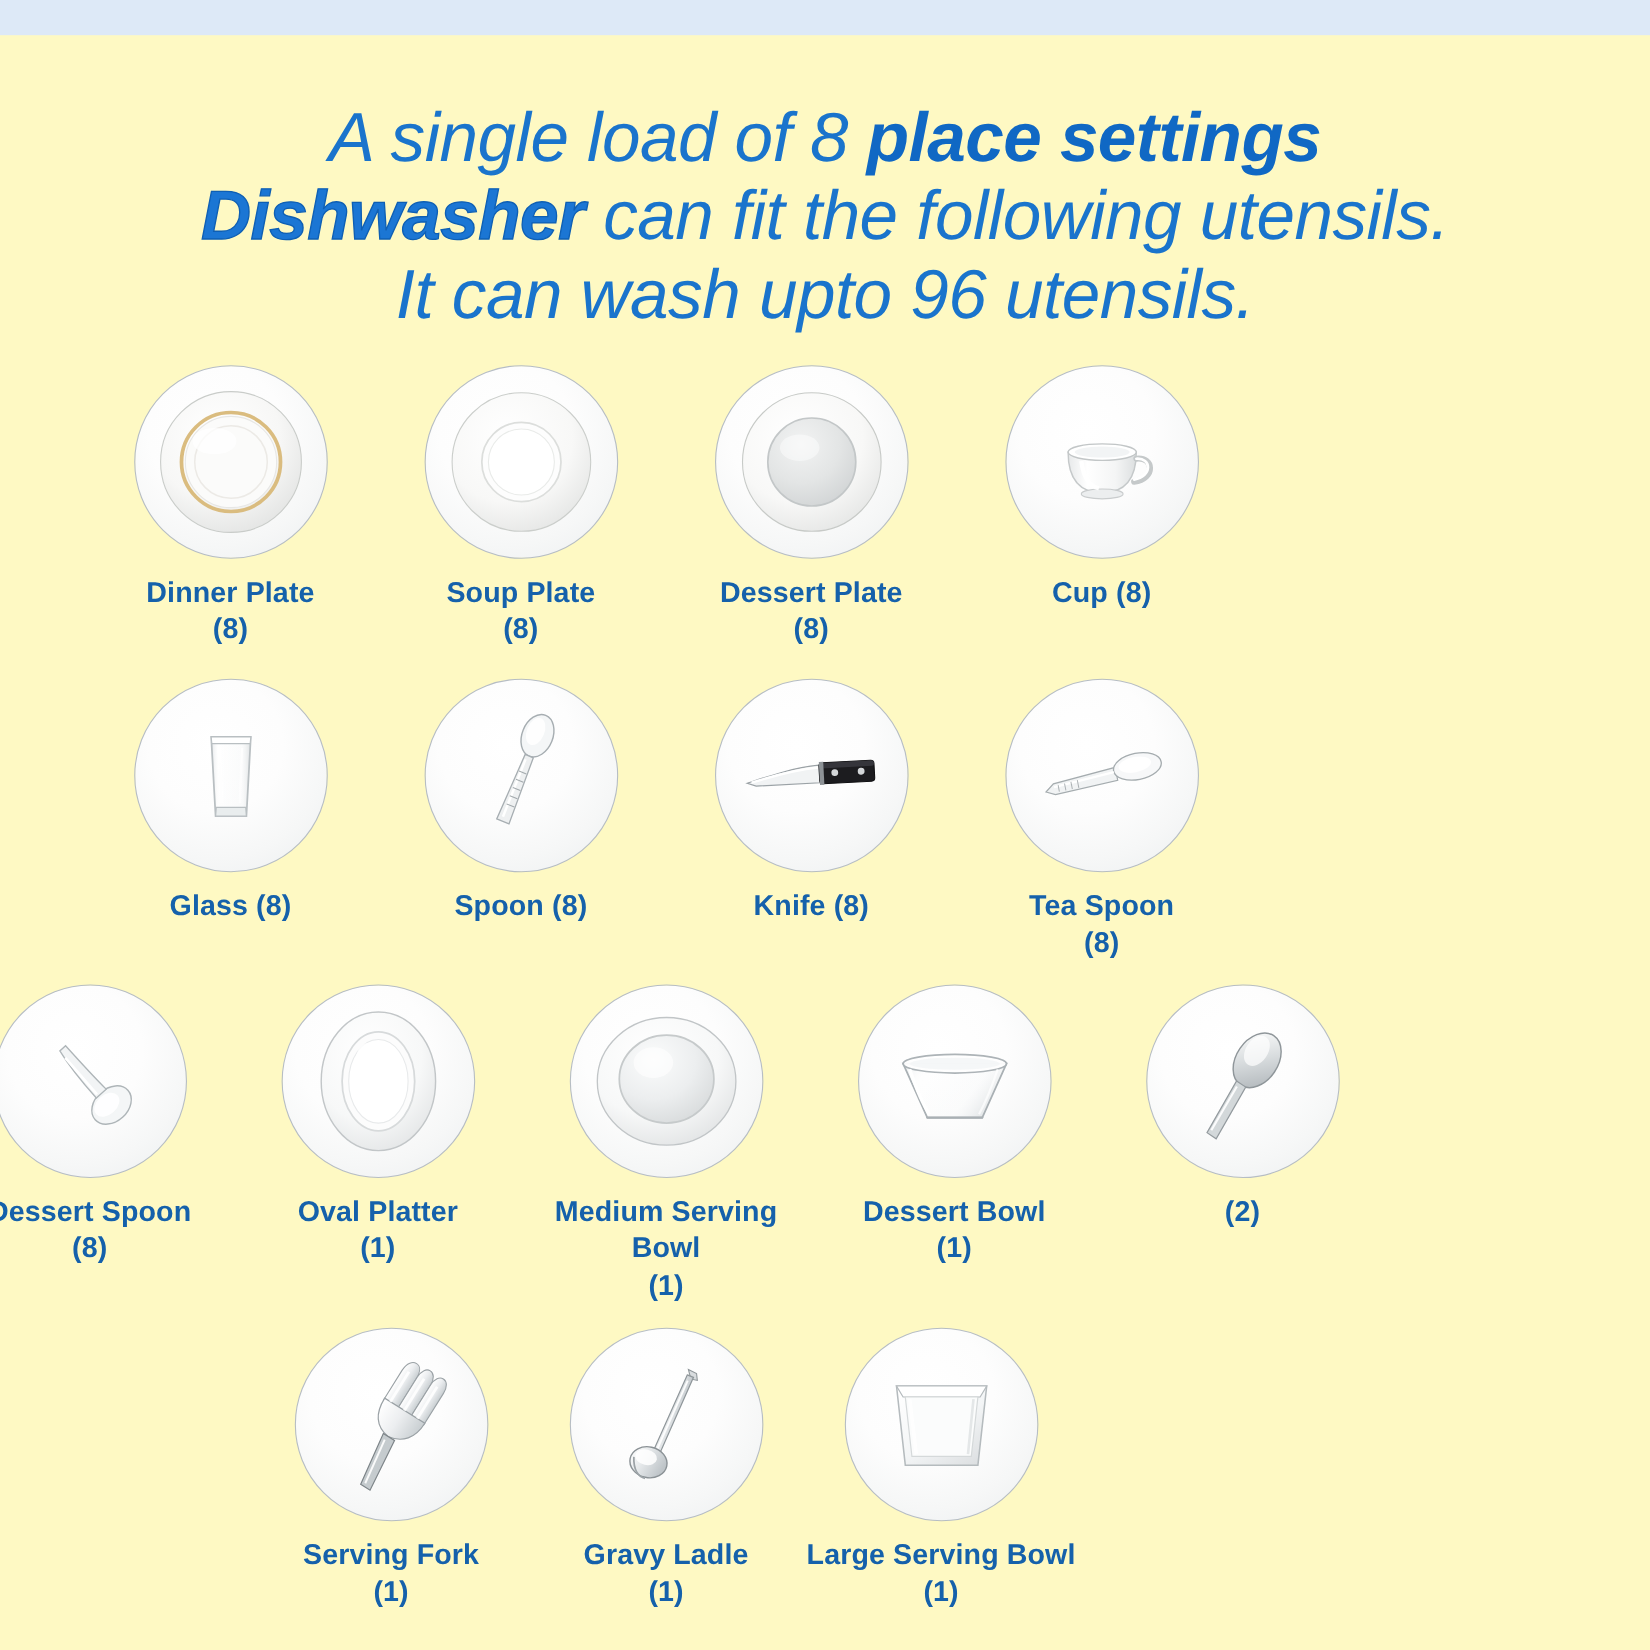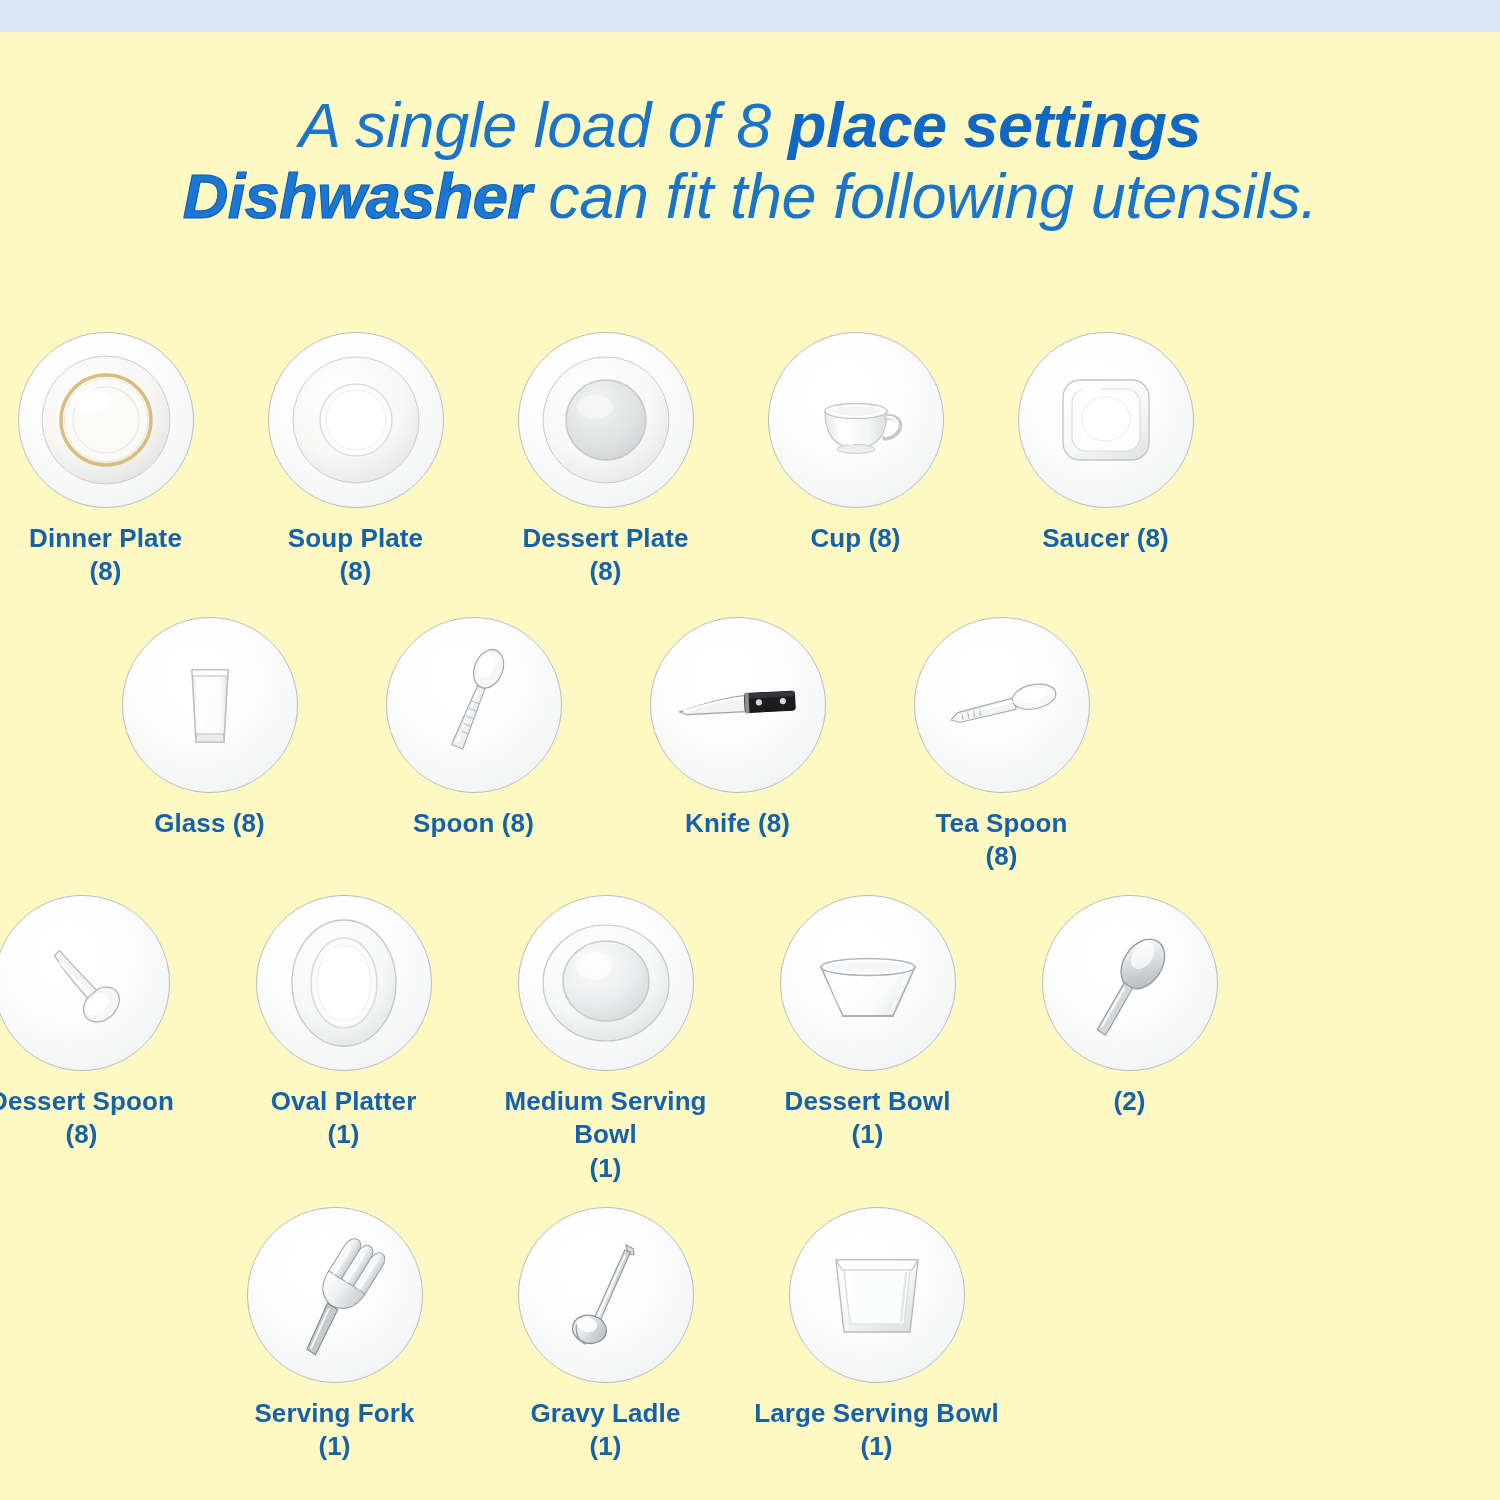"It can wash upto 96" span.hl-line { html: none -> <span>It can wash upto 96 utensils.</span> }
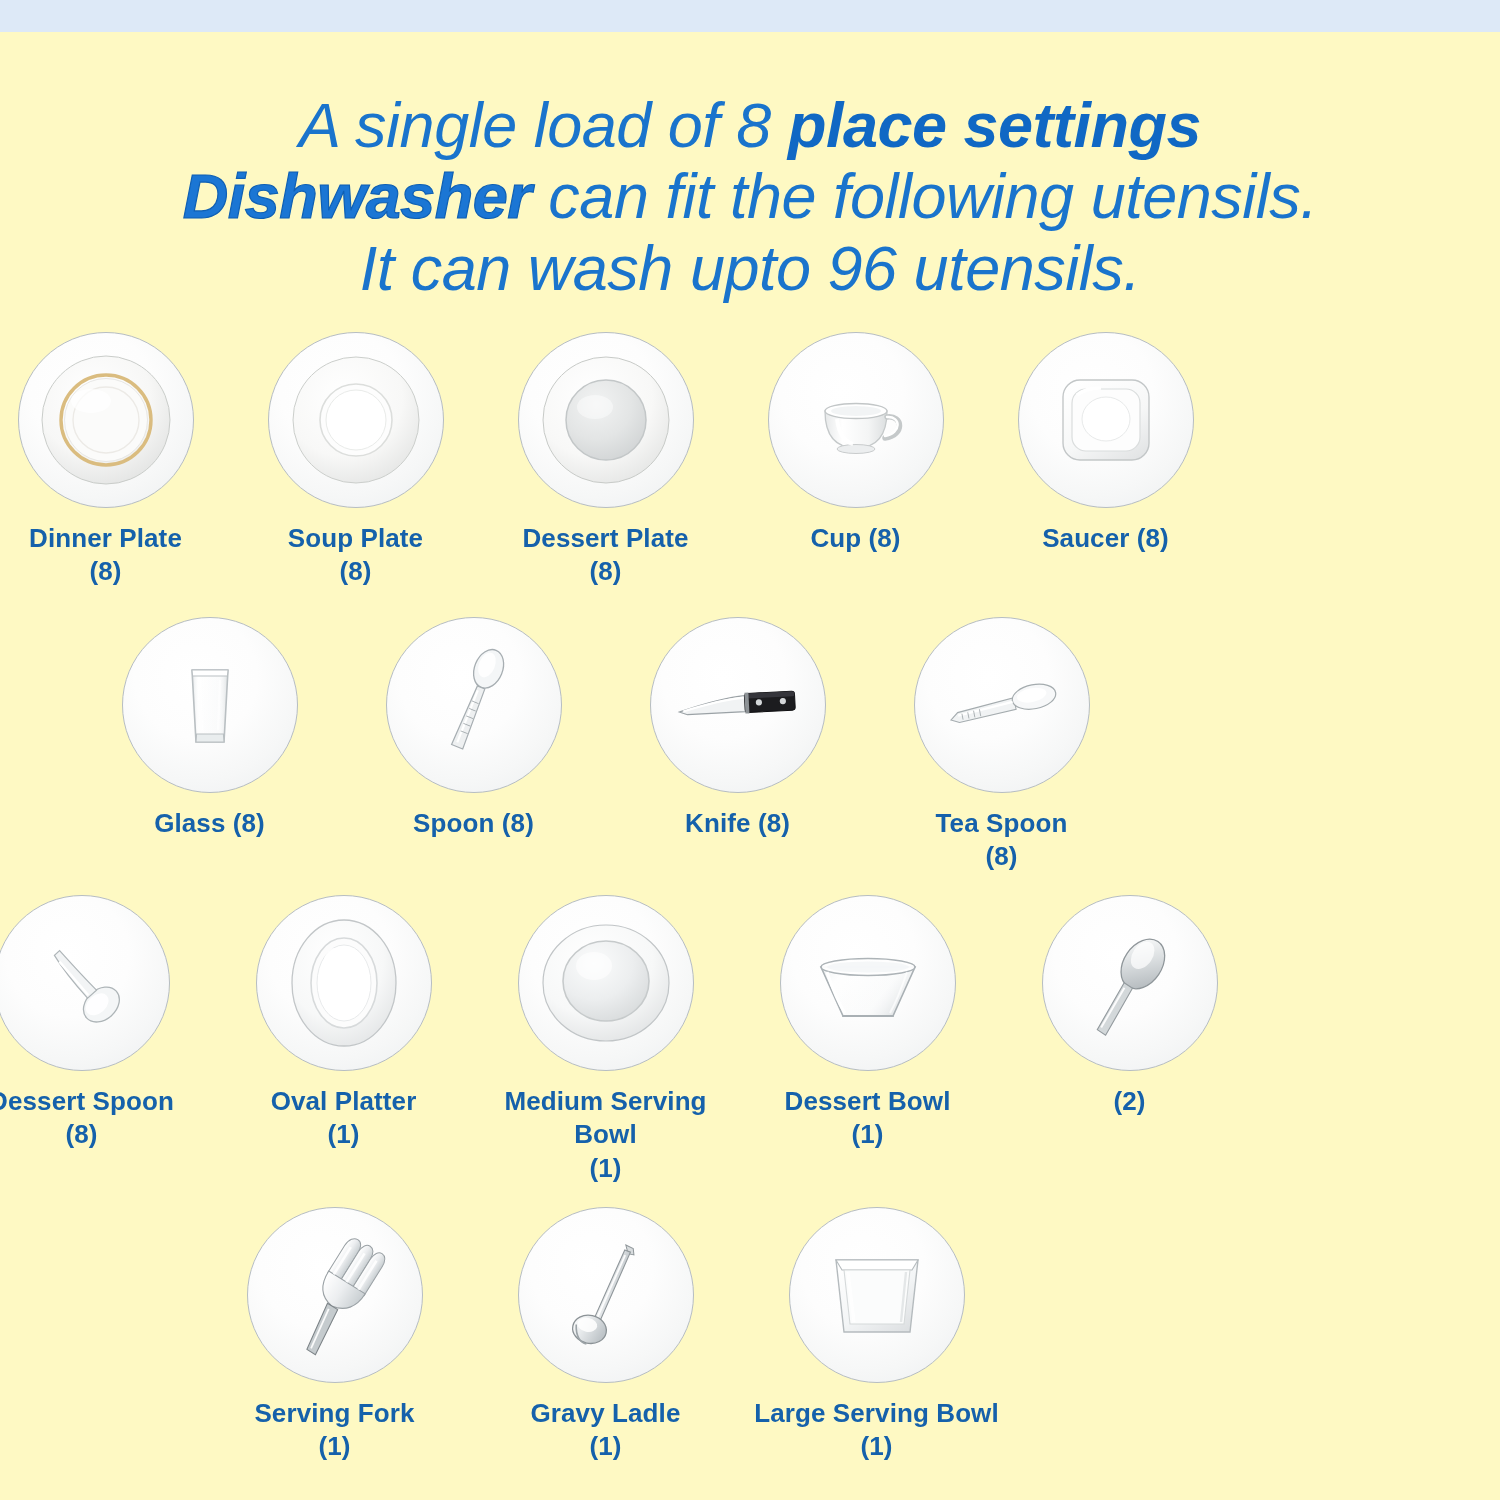"Saucer (8)" div.cell { html: <div> <div> <svg> <defs> <linearGradient> <stop></stop> <stop></stop> <stop></stop> </linearGradient> </defs> <rect></rect> <rect></rect> <ellipse></ellipse> <path></path> </svg> </div> <div> <span>Saucer</span> <span>(8)</span> </div> </div> -> none }
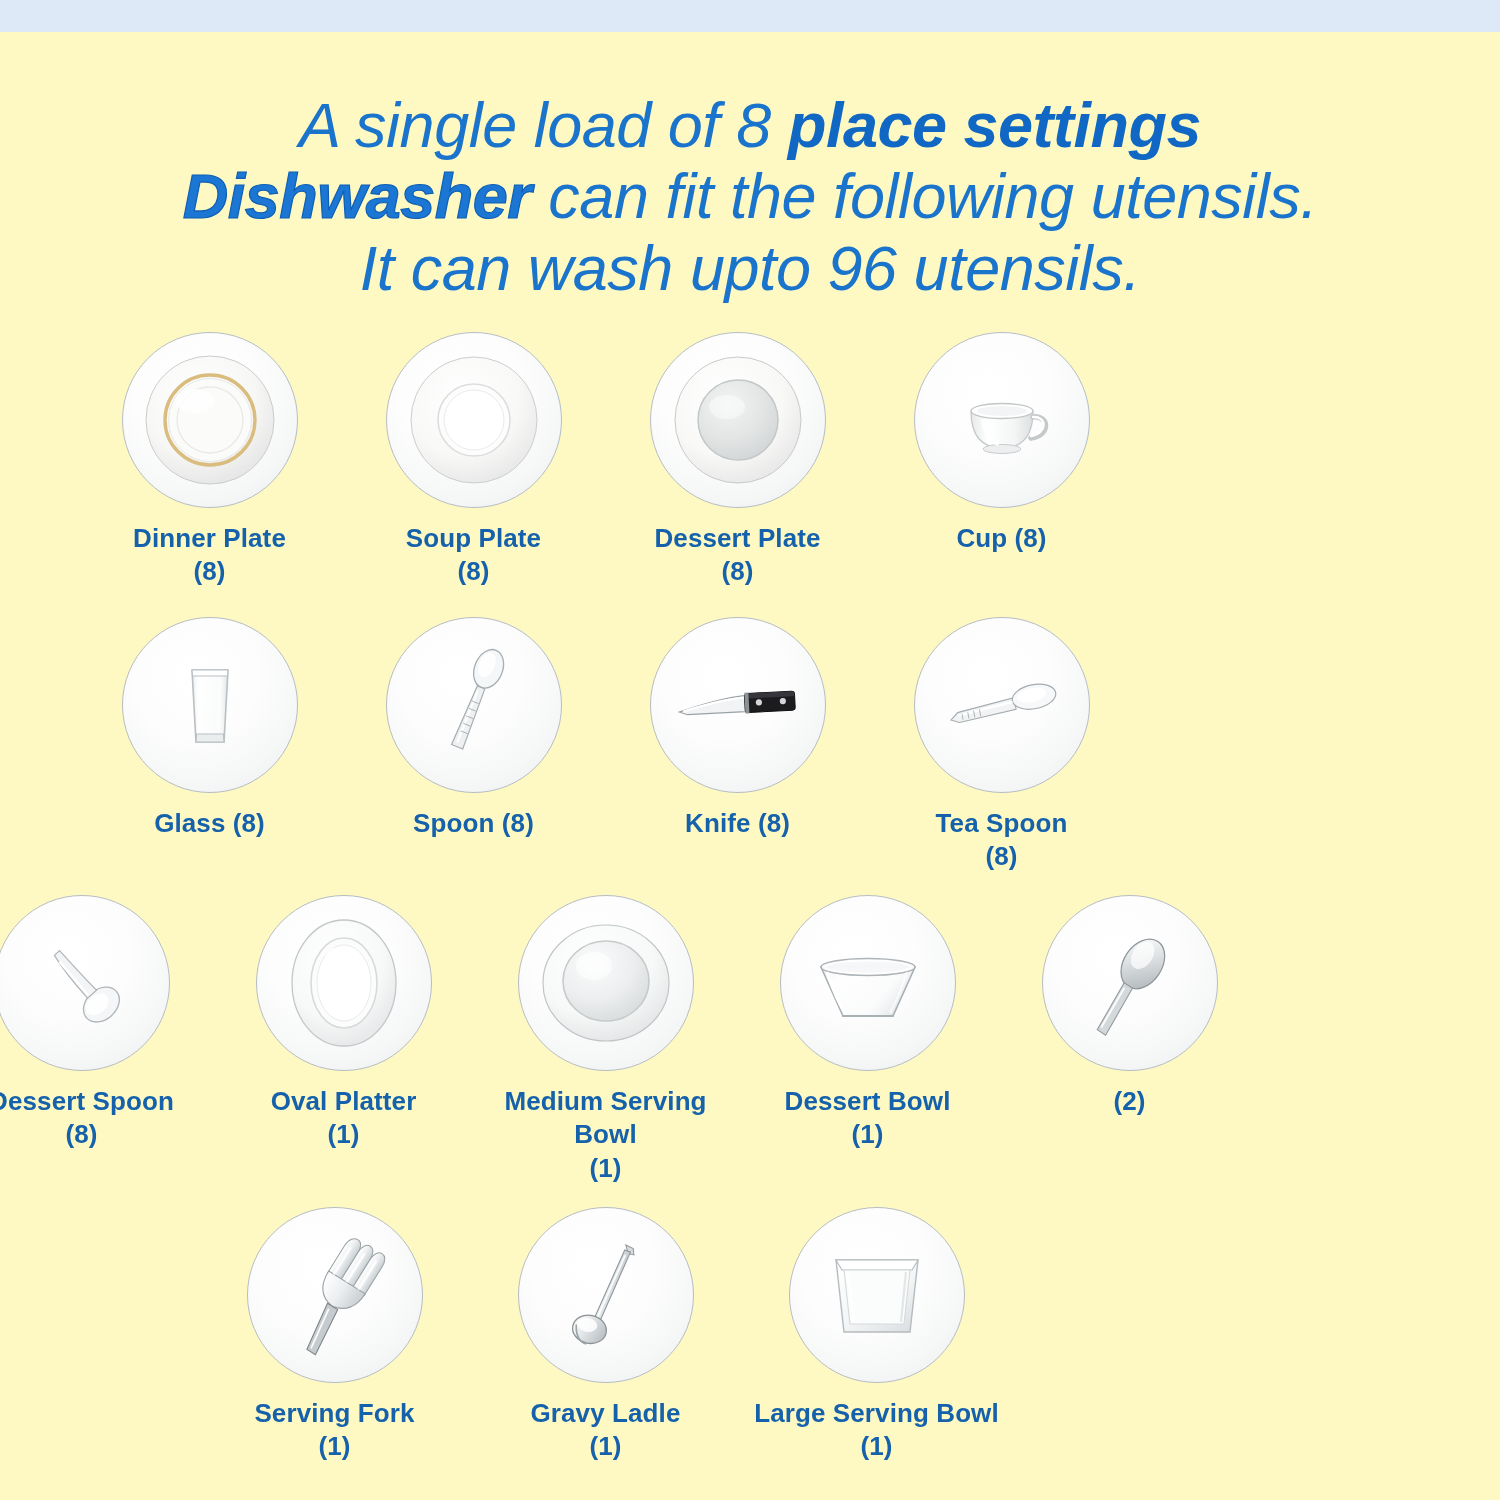"Serving Fork" .row.r4 { gap: 21px -> none }
